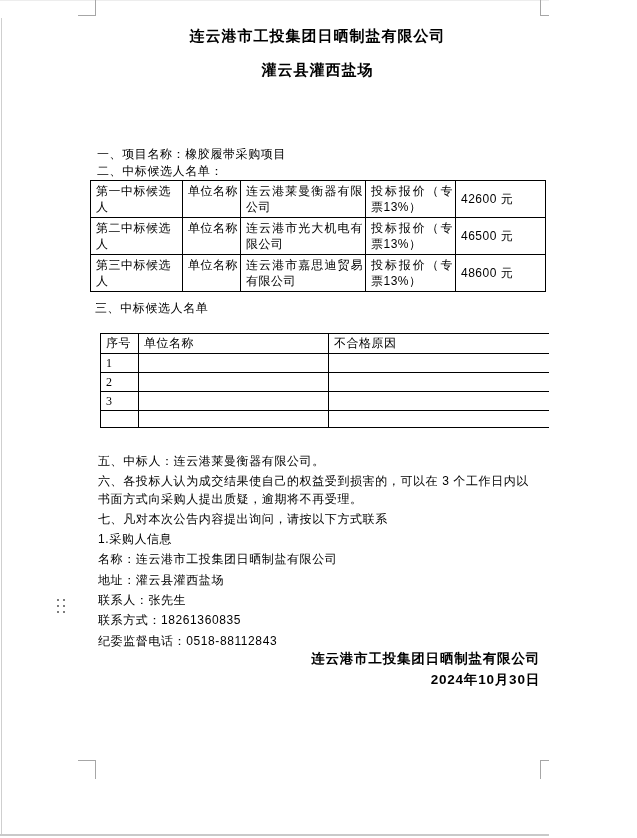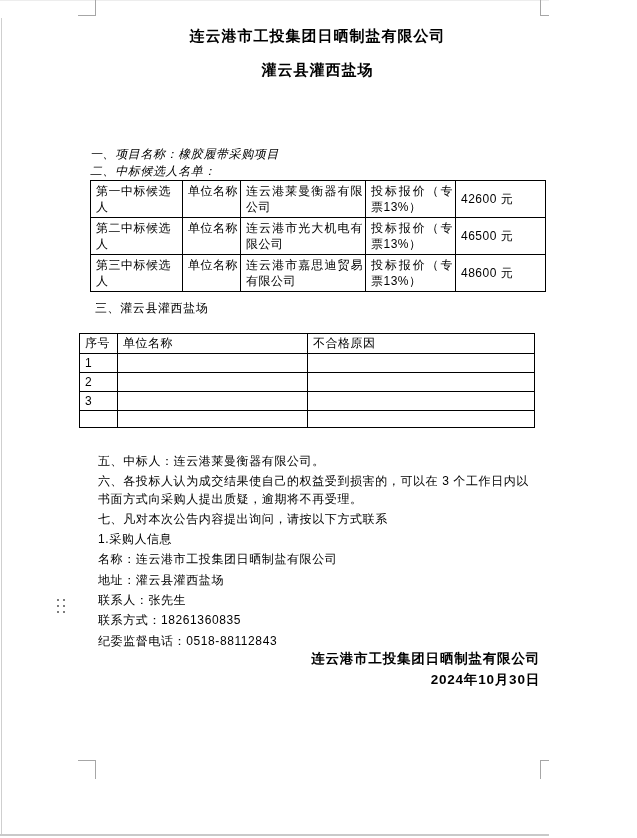"一、项目名称：橡胶履带采购项目" .sec12 { font-style: italic -> none; left: 90px -> 97px }
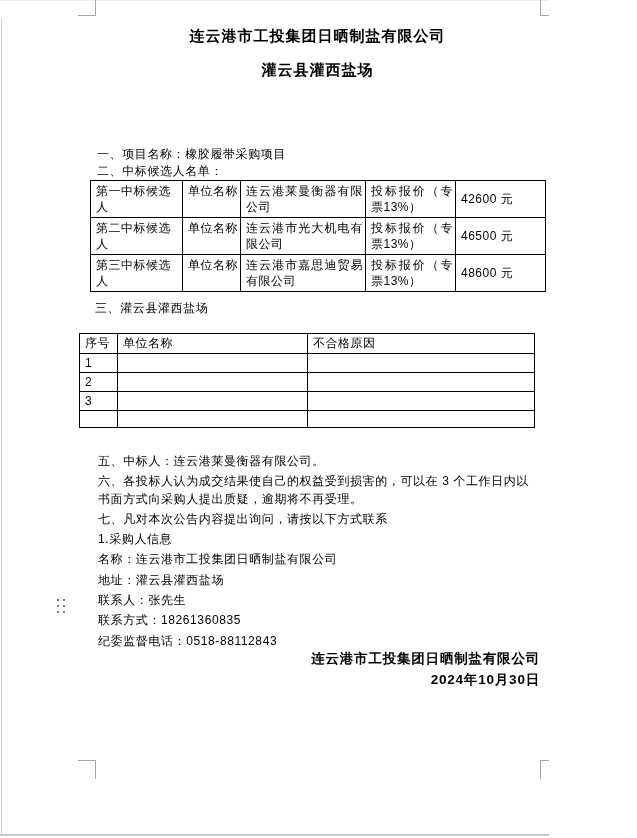"三、灌云县灌西盐场" p.sec3 { text: 灌云县灌西盐场 -> 中标候选人名单 }
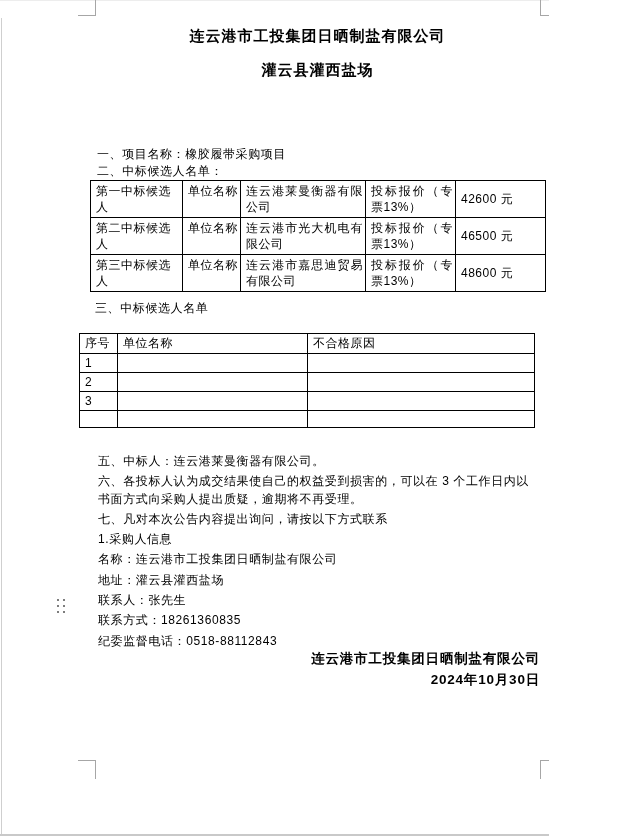"序号" .tbl2 { font-family: none -> Liberation Serif, serif; left: 79px -> 100px }
